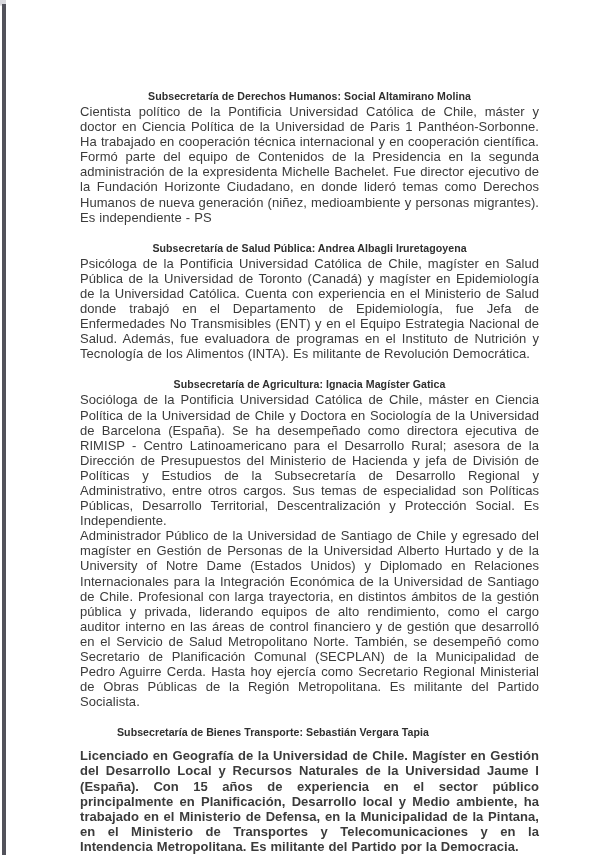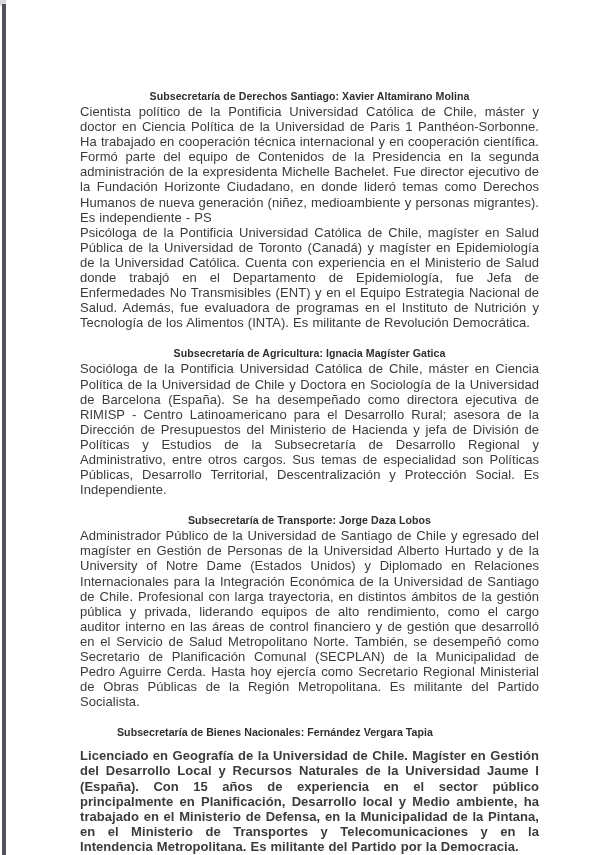"Subsecretaría de Derechos Santiago:" h3 { text: Santiago: Xavier -> Humanos: Social }
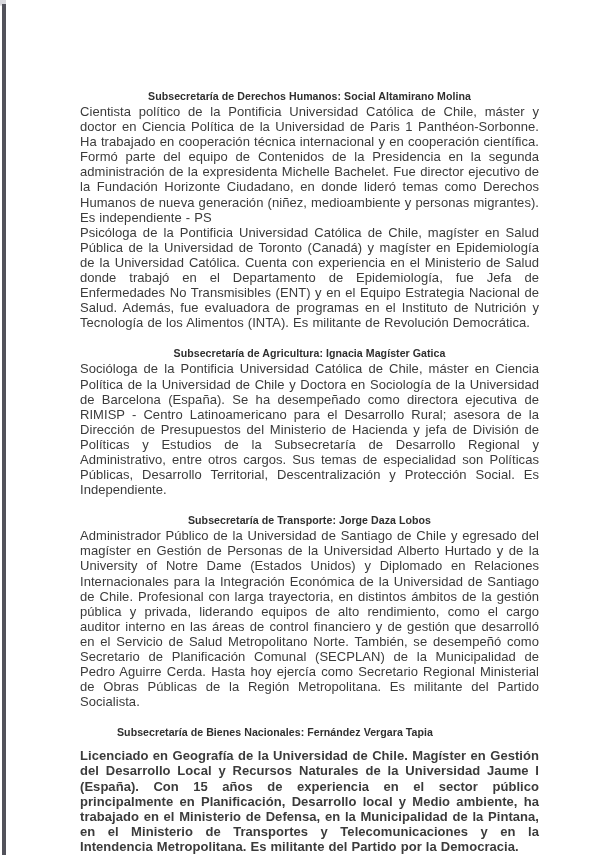"Subsecretaría de Salud Pública: Andrea" h3 { html: none -> <h3>Subsecretaría de Salud Pública: Andrea Albagli Iruretagoyena</h3> }
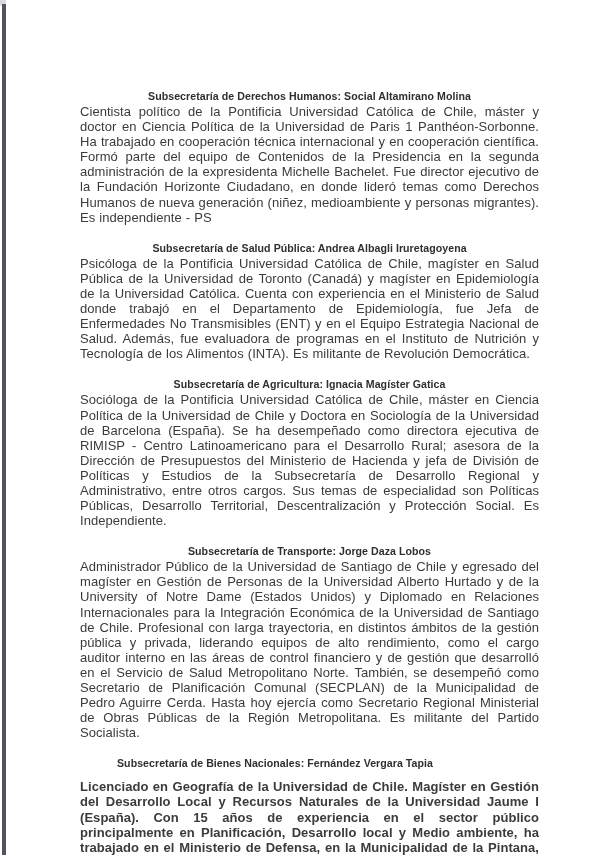"Subsecretaría de Transporte: Jorge Daza" h3 { html: <h3>Subsecretaría de Transporte: Jorge Daza Lobos</h3> -> none }
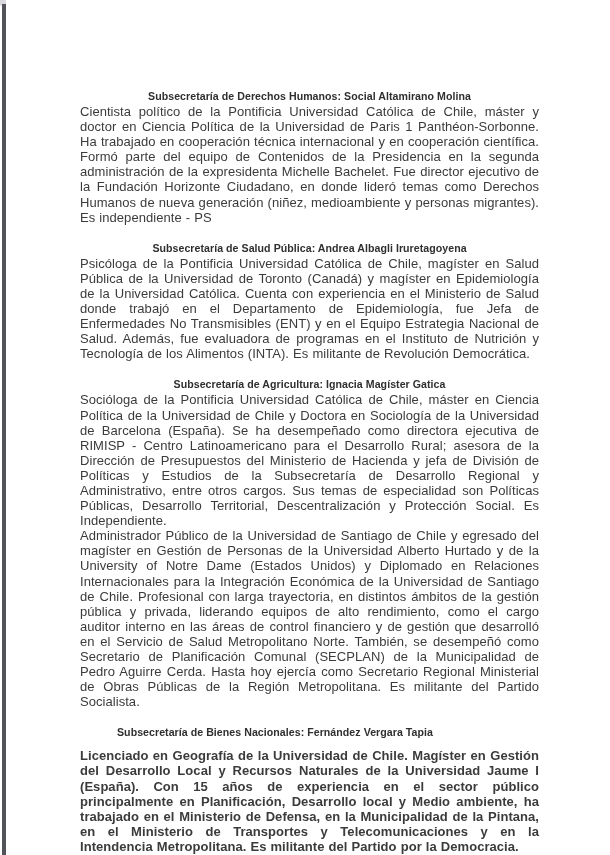"Subsecretaría de Bienes Nacionales:" h3.heading-left { text: Nacionales: Fernández -> Transporte: Sebastián }
